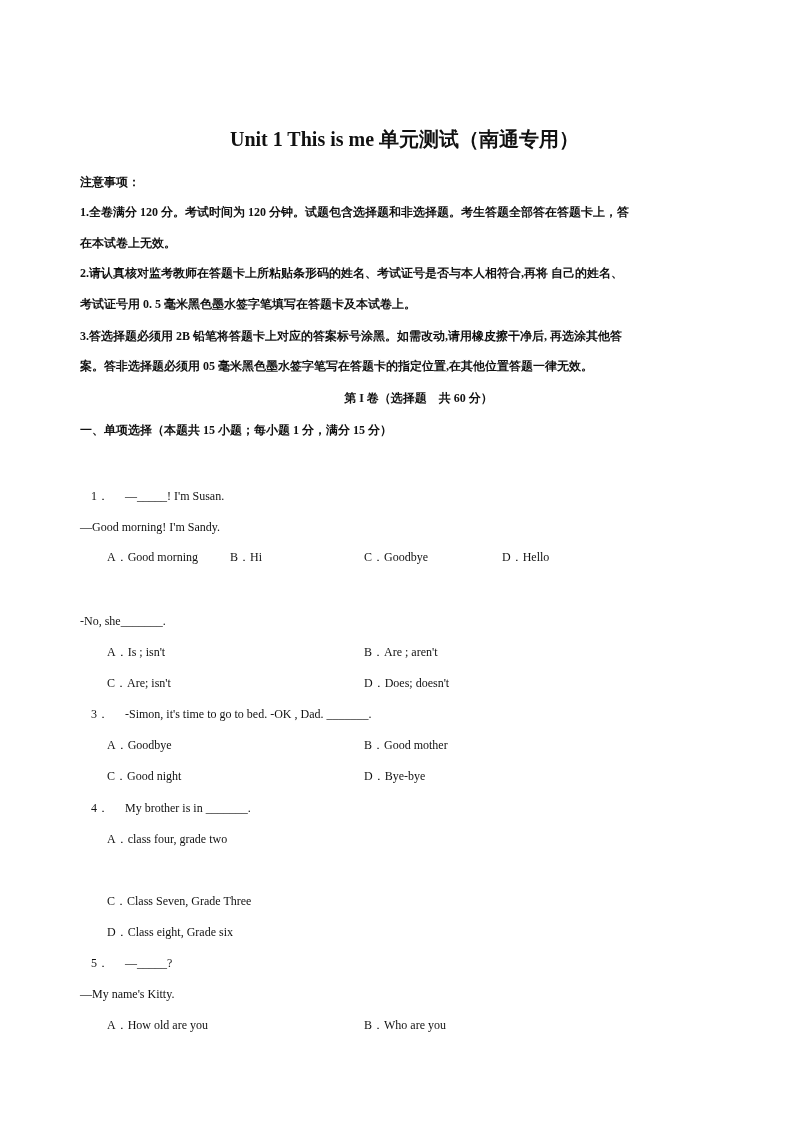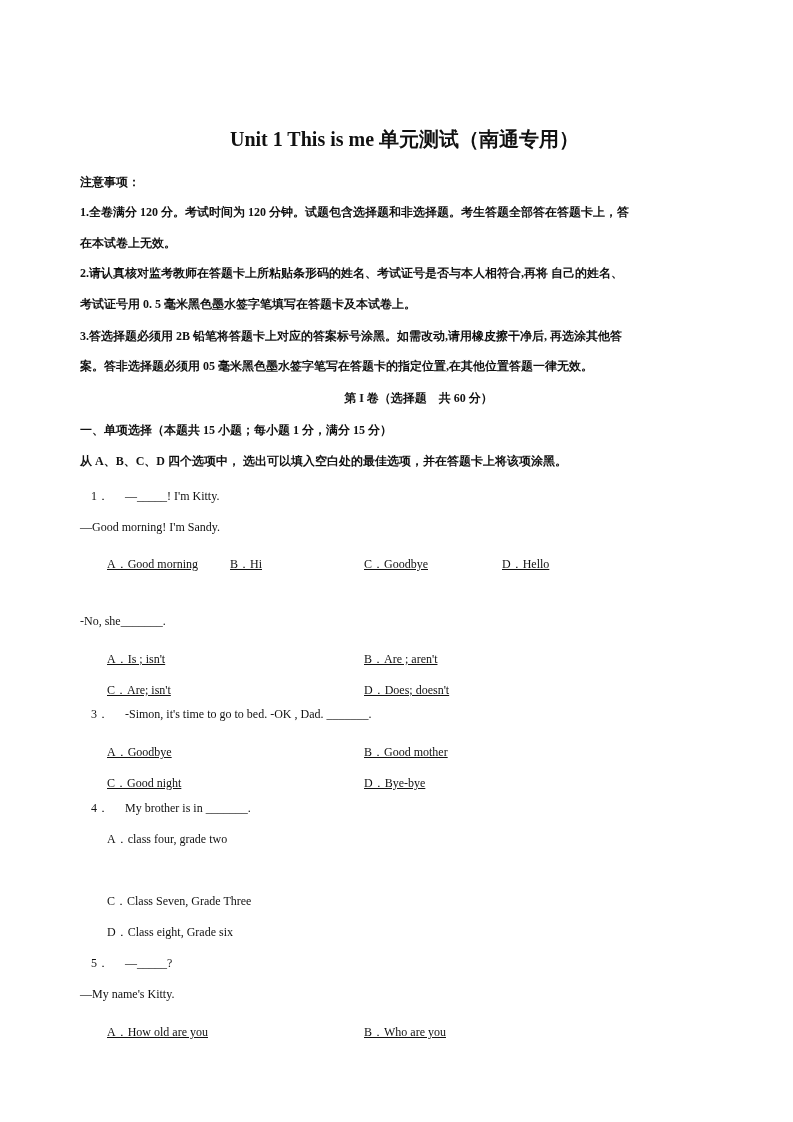"从 A、B、C、D 四个选项中，" div.line { html: <div>从 A、B、C、D 四个选项中， 选出可以填入空白处的最佳选项，并在答题卡上将该项涂黑。</div> -> none }
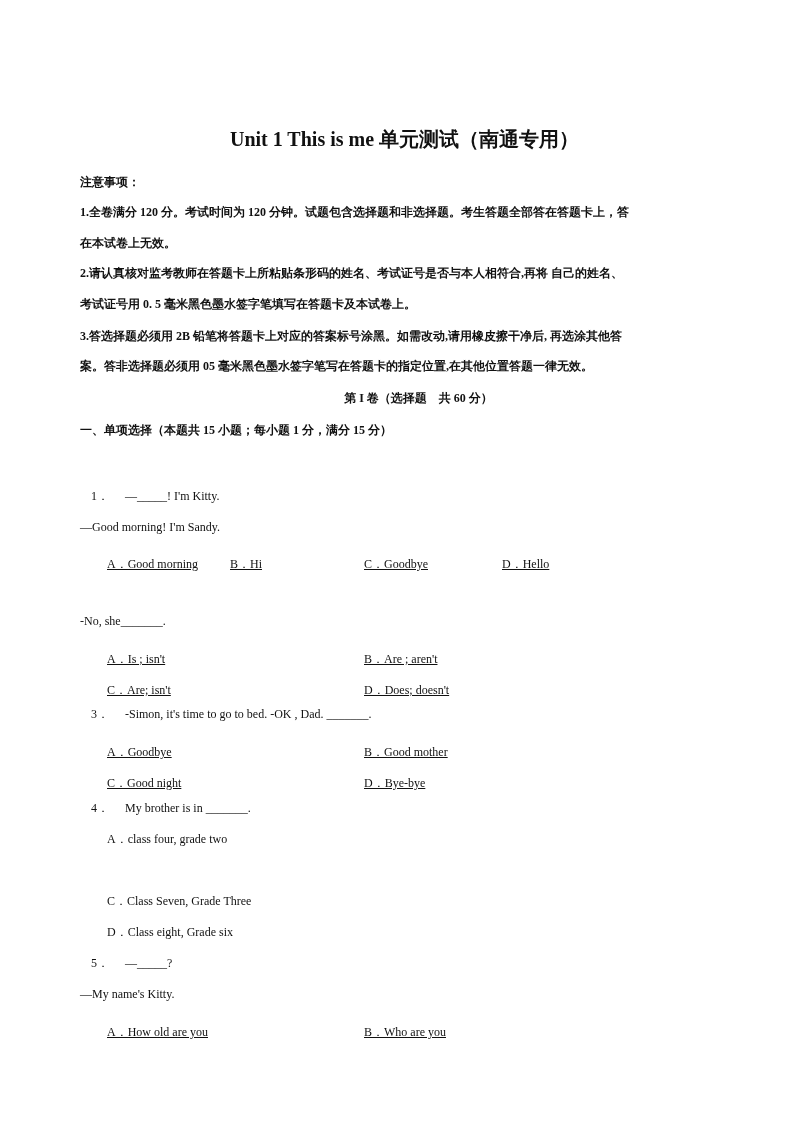"—_____! I'm Kitty." span { text: Kitty -> Susan }
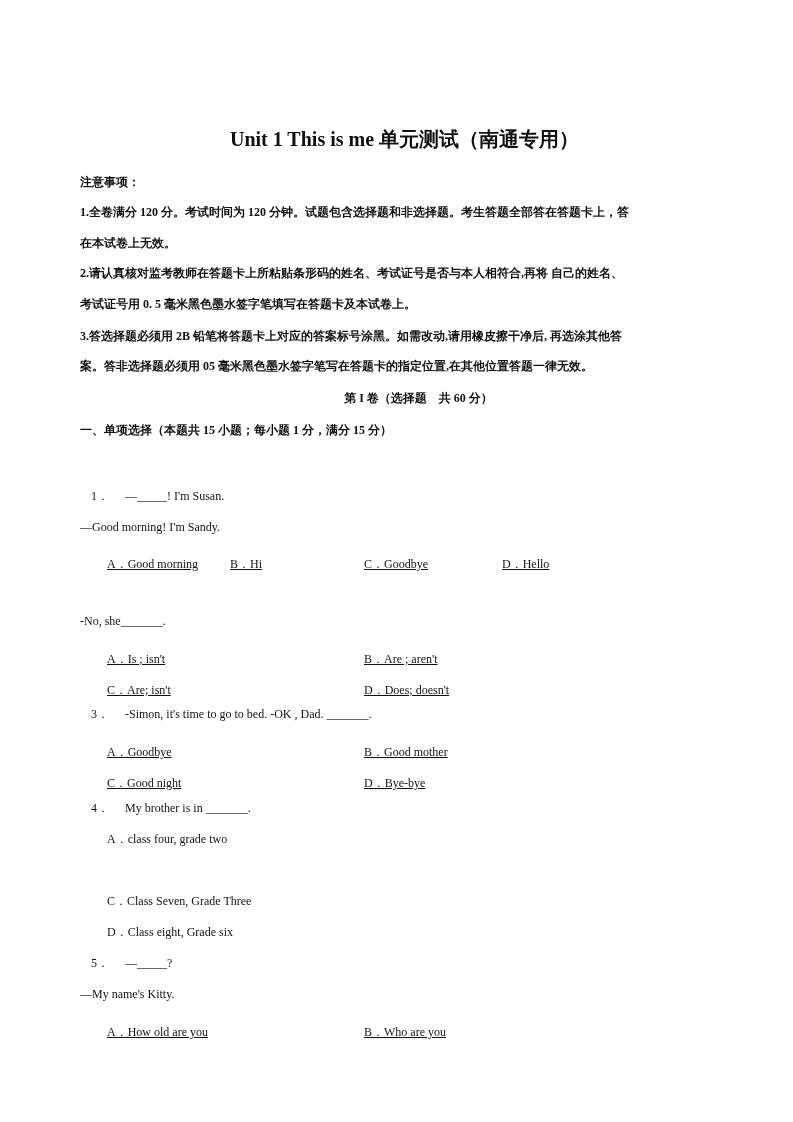"A．Good morning" .opt { text-decoration: underline -> none; top: 7px -> 0 }
